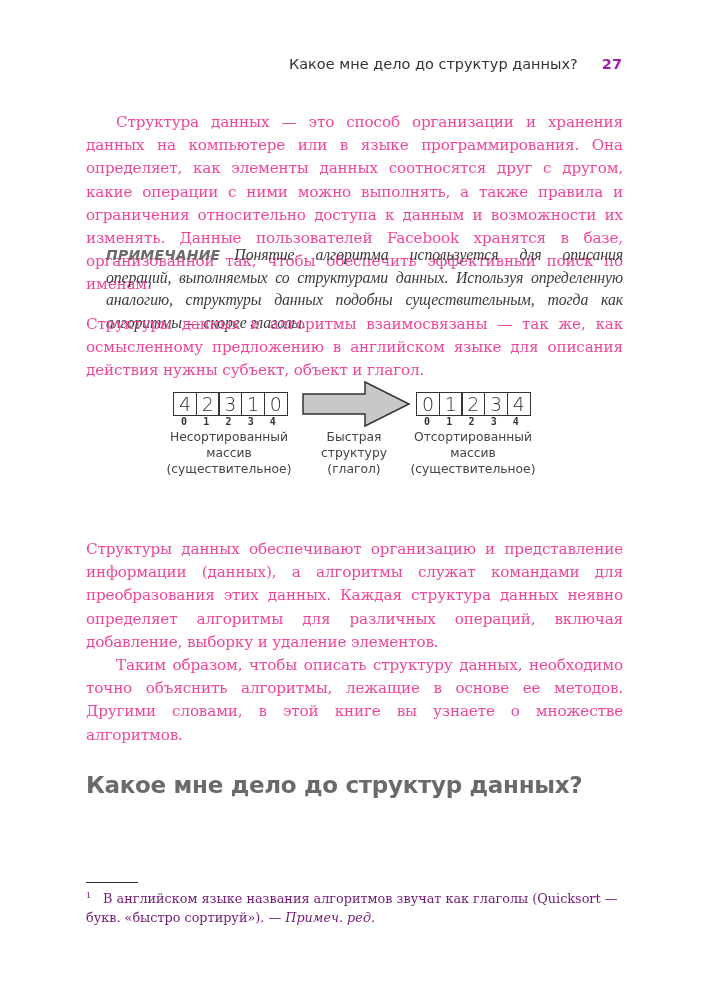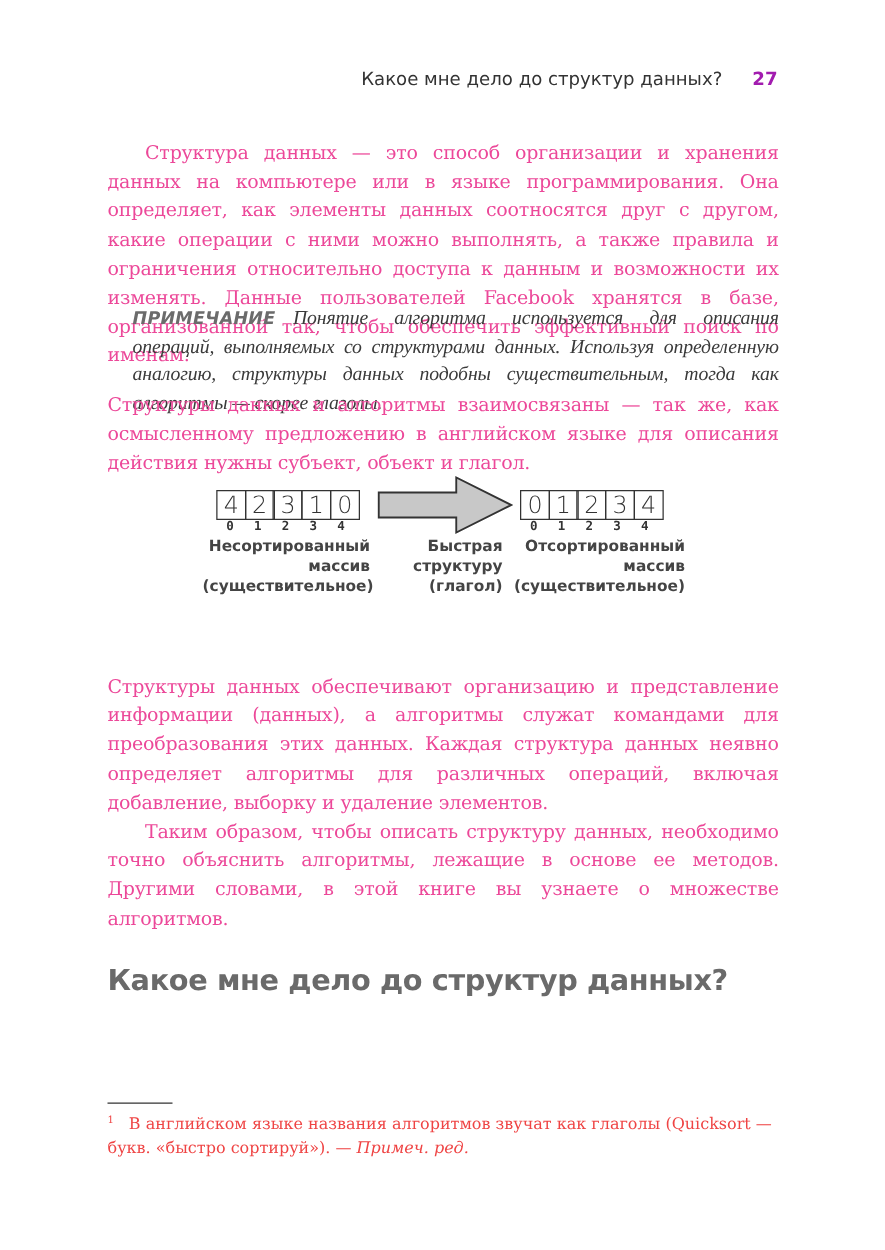"Несортированный" .cap { font-weight: bold -> none; text-align: right -> center }
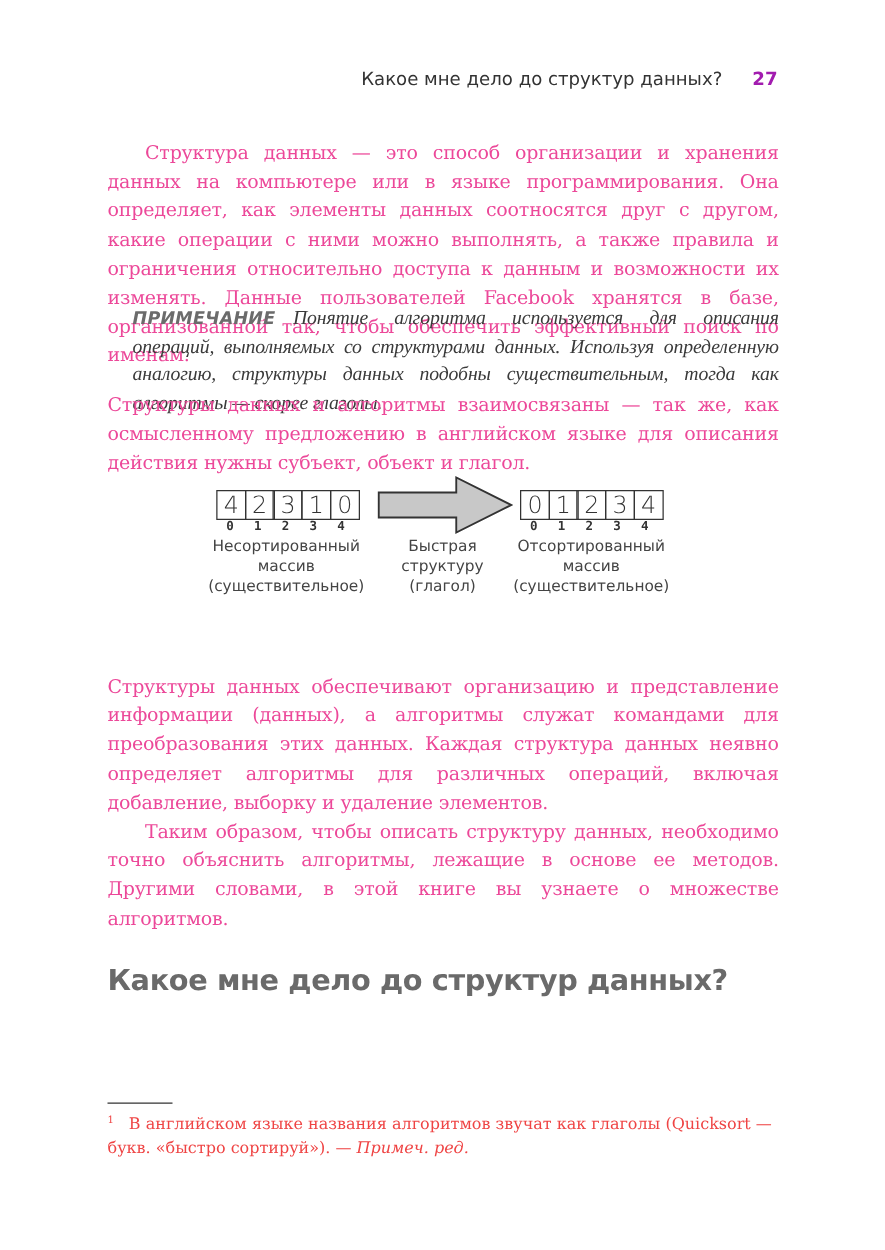"1 В английском языке названия" .footnote { color: #ef4444 -> #701a75 }
